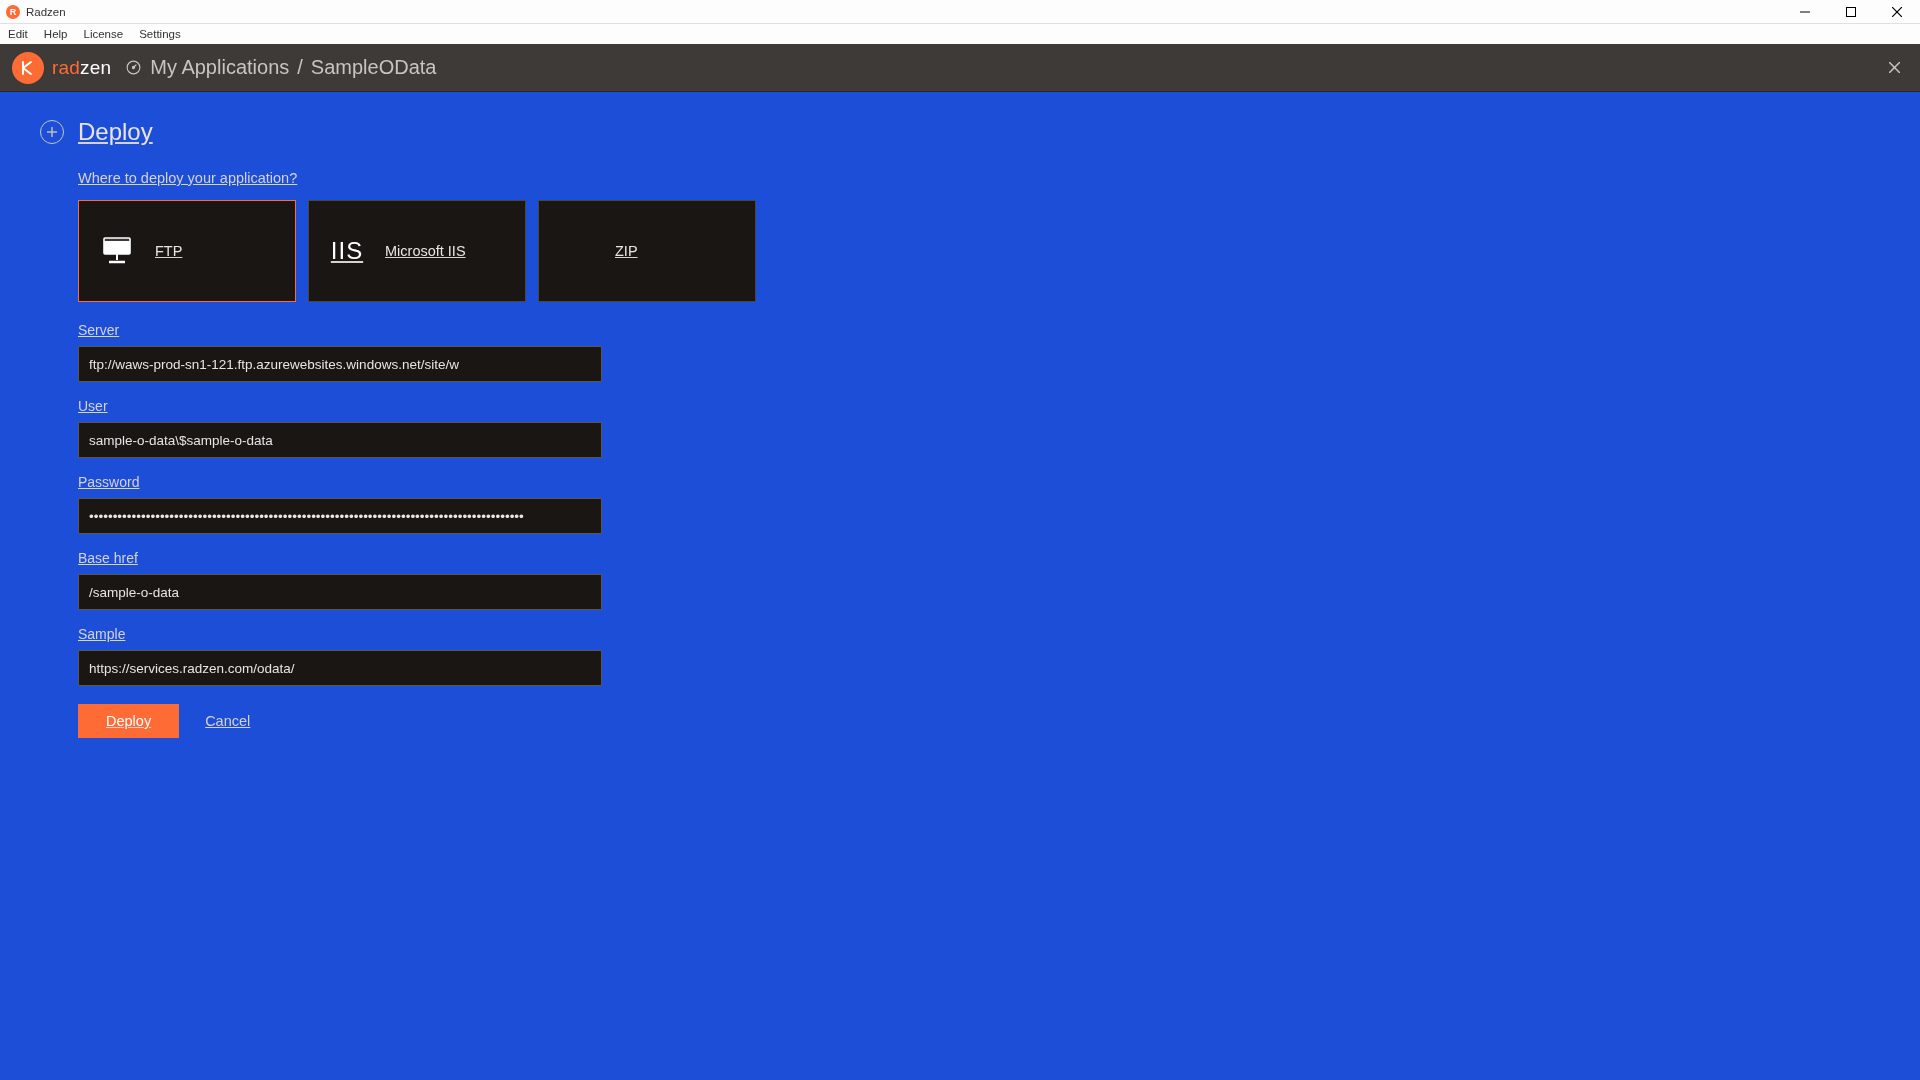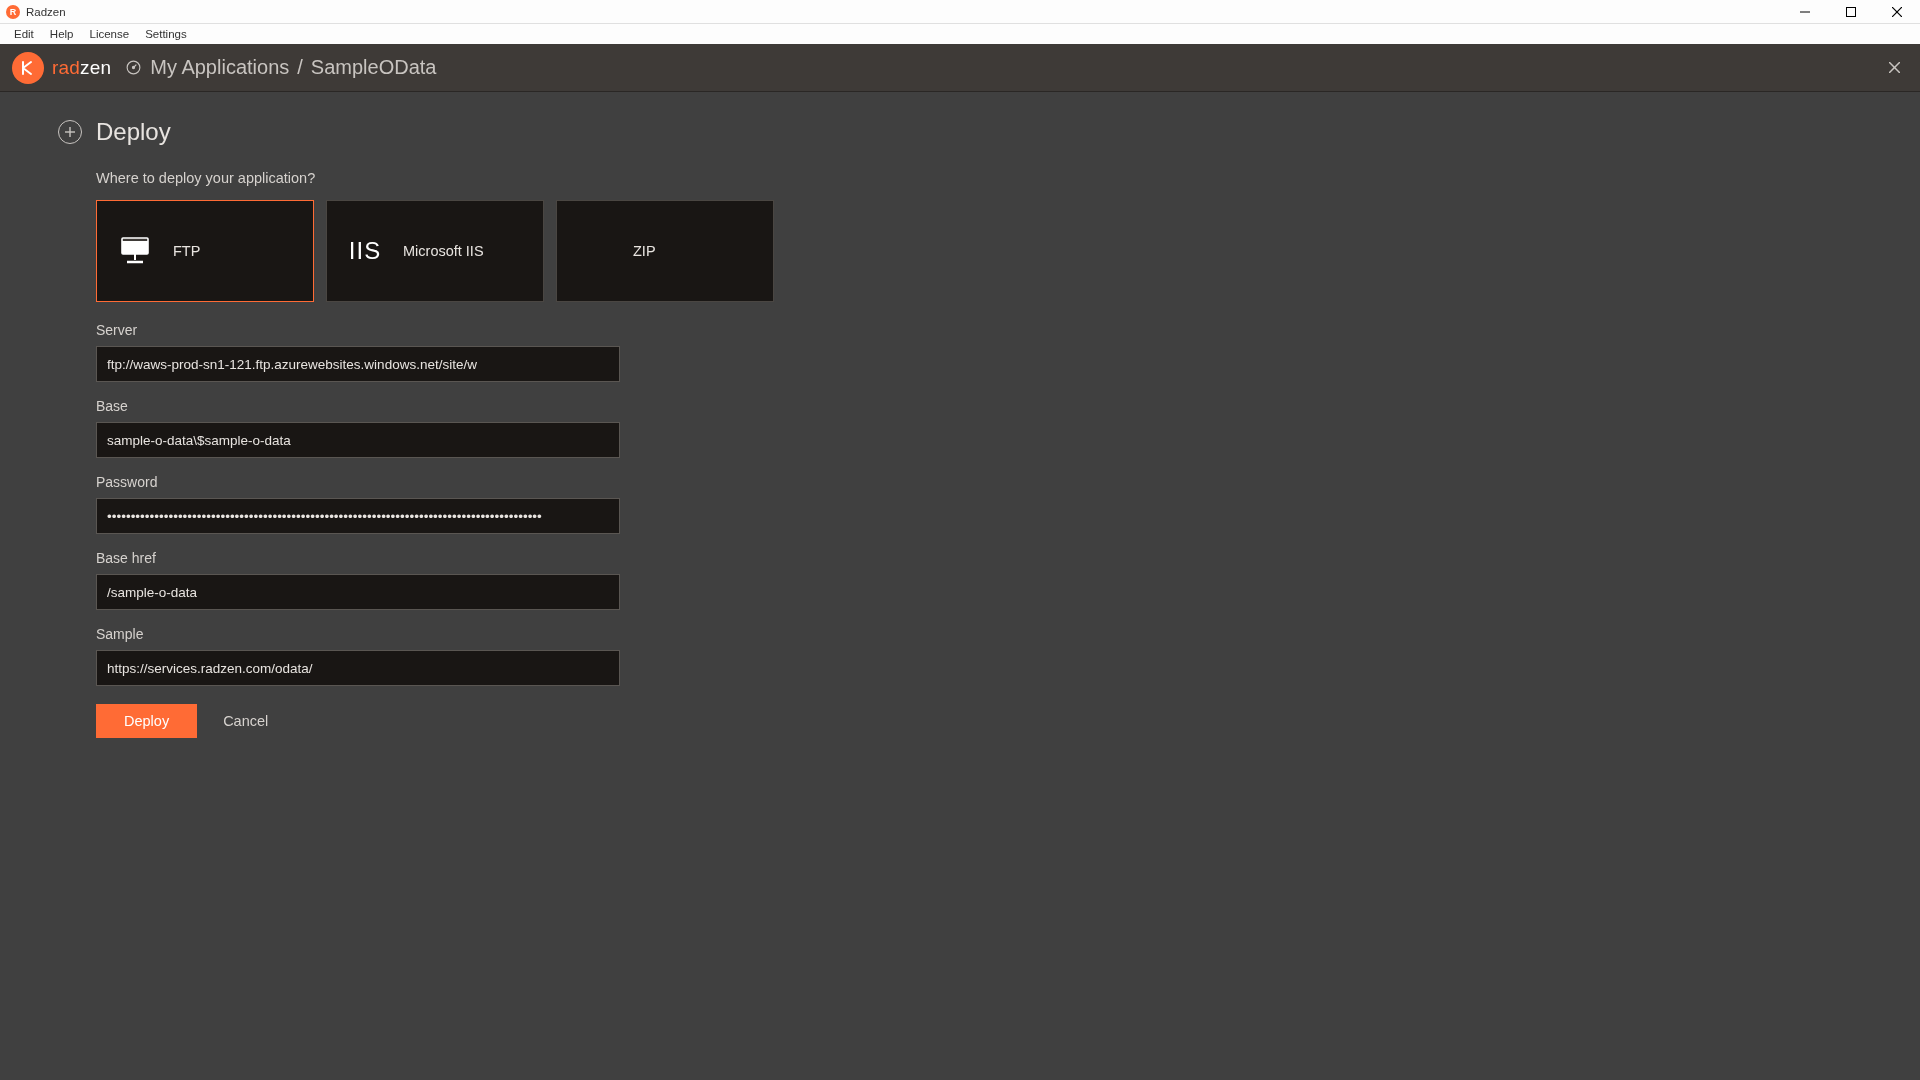"Edit" .menubar { padding-left: 6px -> none }
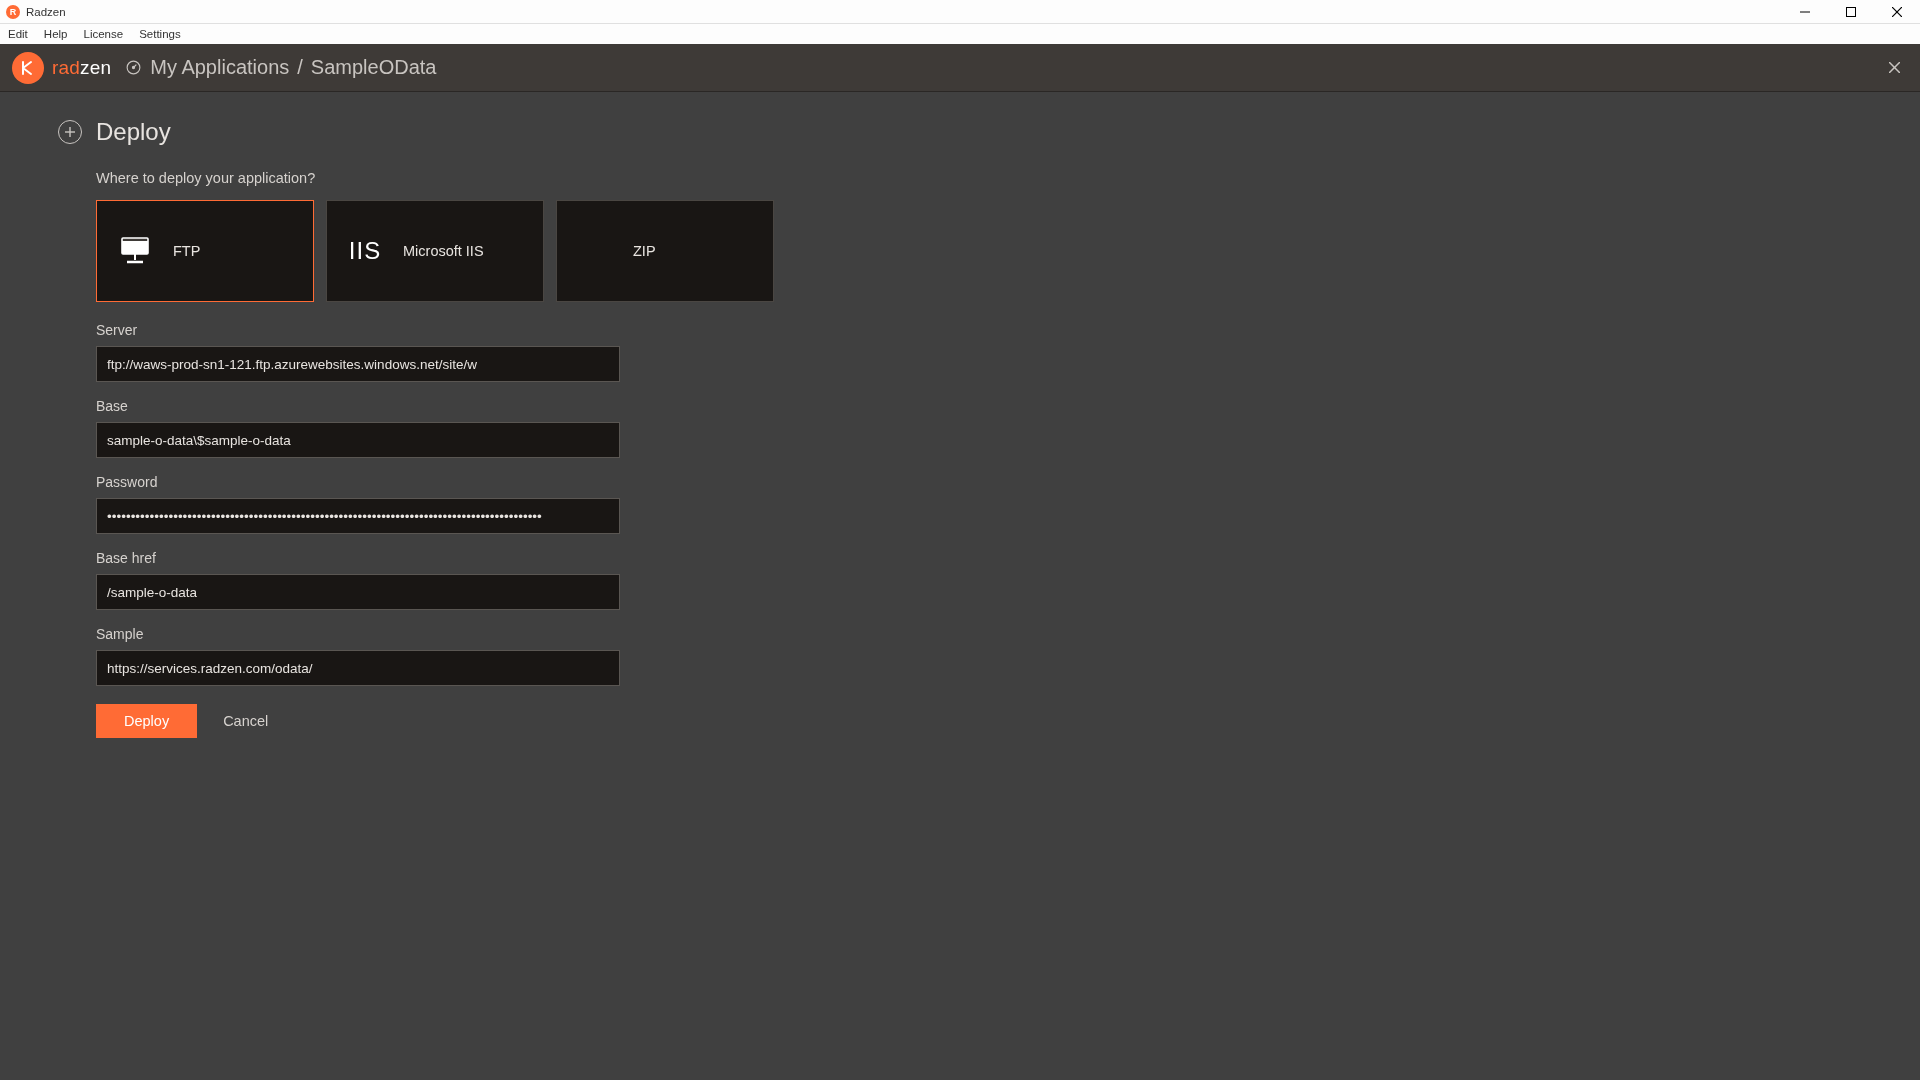"Deploy" .main { background: #404040 -> #1d4ed8; padding: 26px 58px -> 26px 40px; text-decoration: none -> underline }
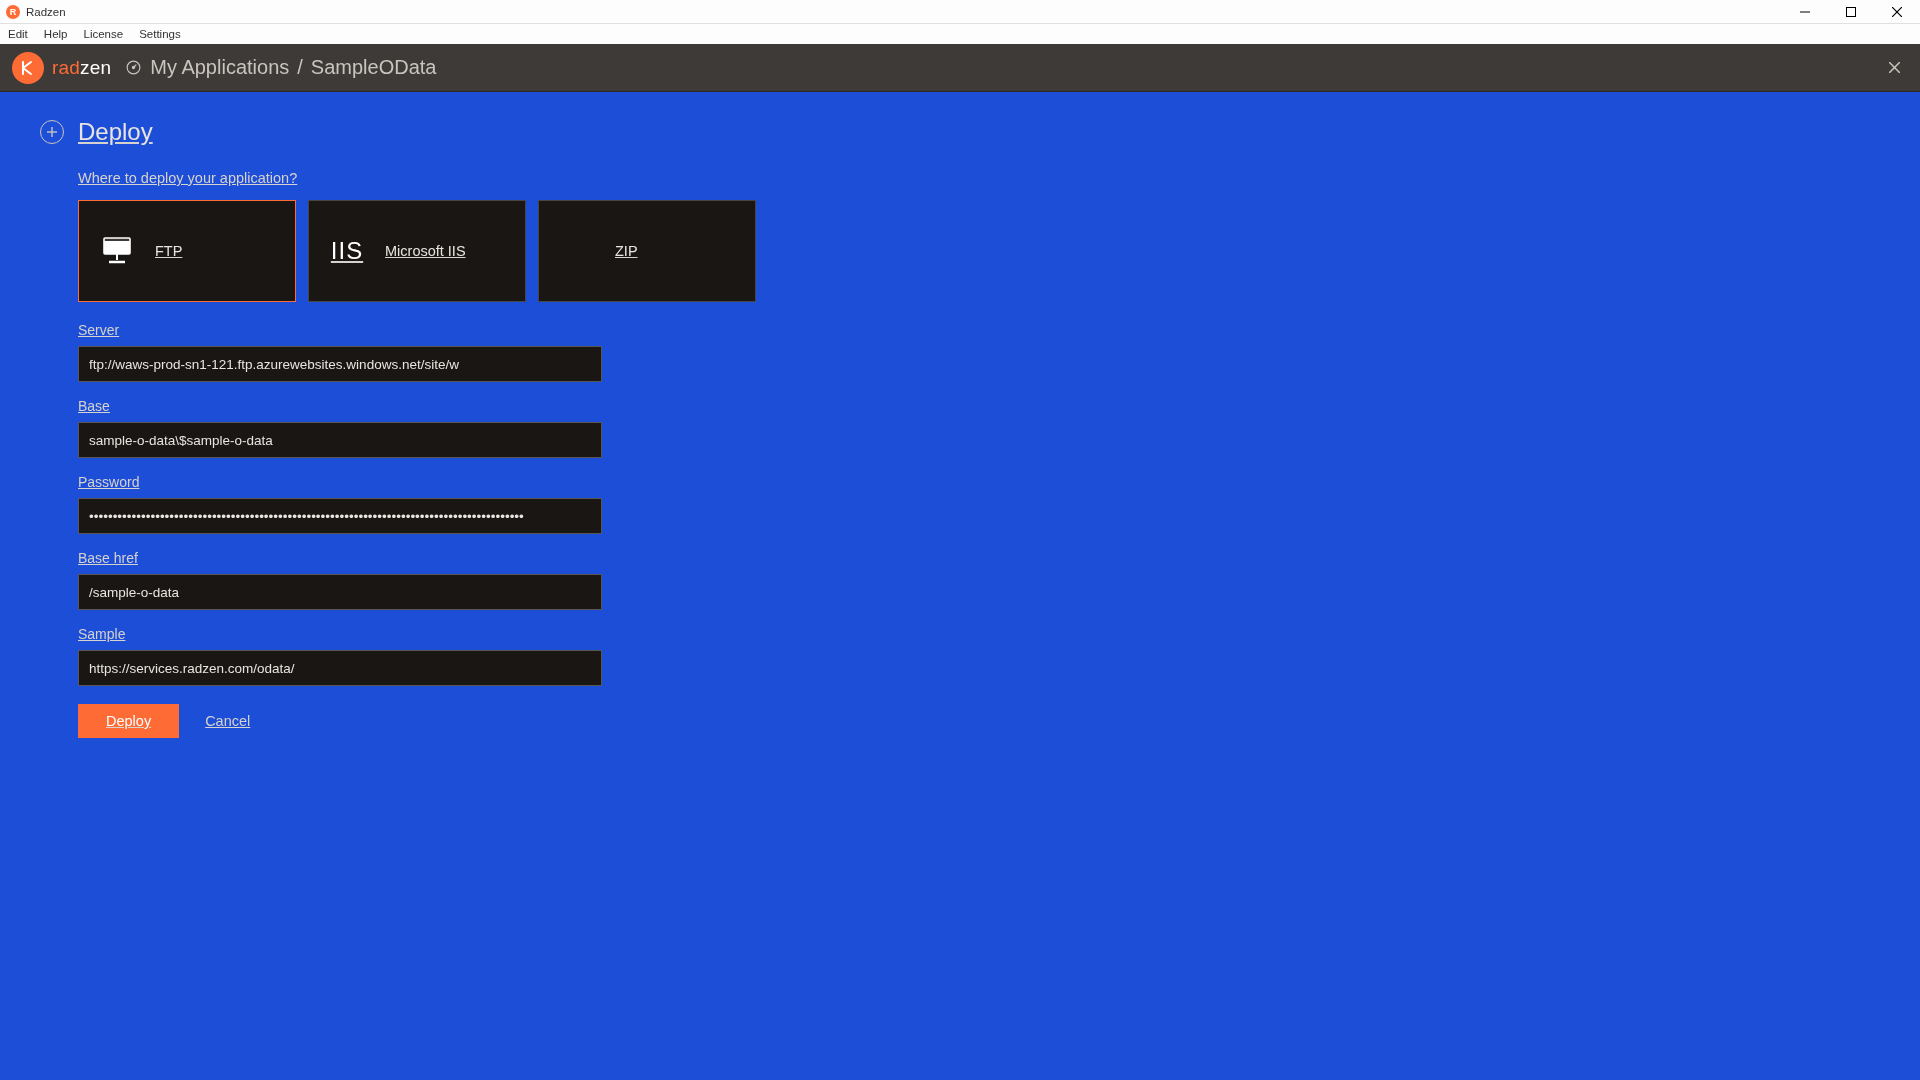"Base" label.form-label { text: Base -> User }
